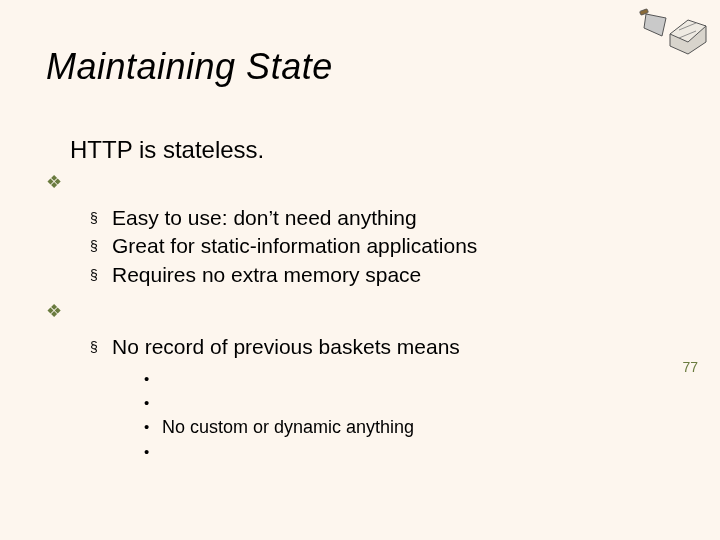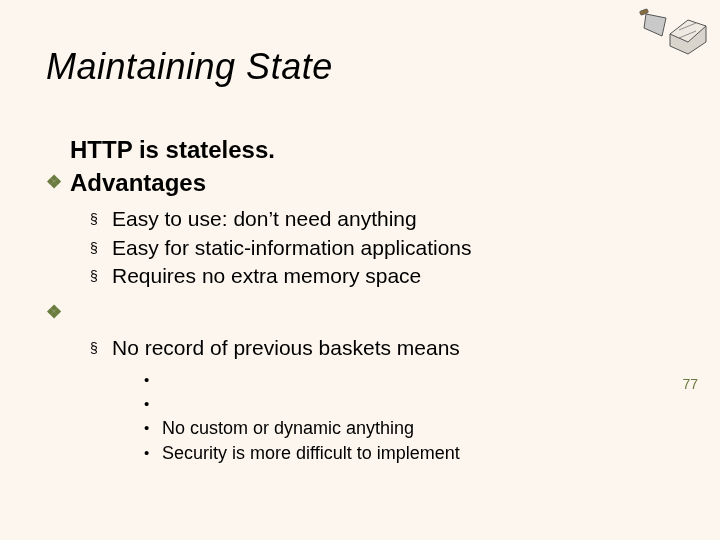"HTTP is stateless." .line-l1 { font-weight: bold -> none }
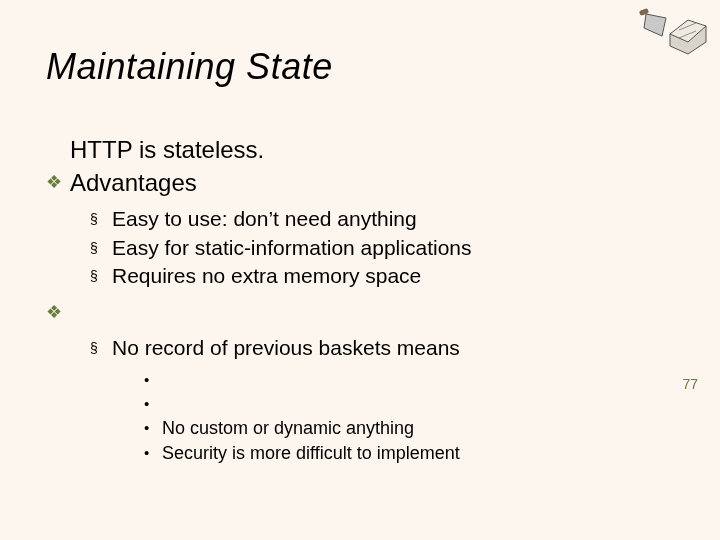"Advantages" span { html: <span>Advantages</span> -> none }
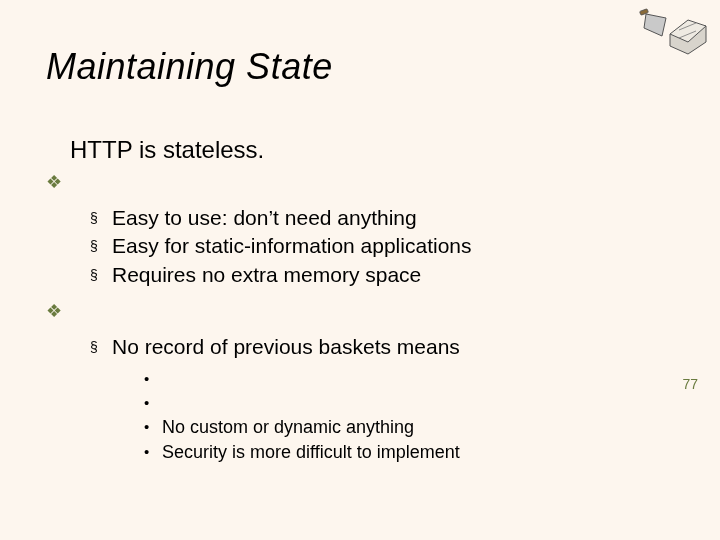"Easy for static-information applications" span { text: Easy -> Great }
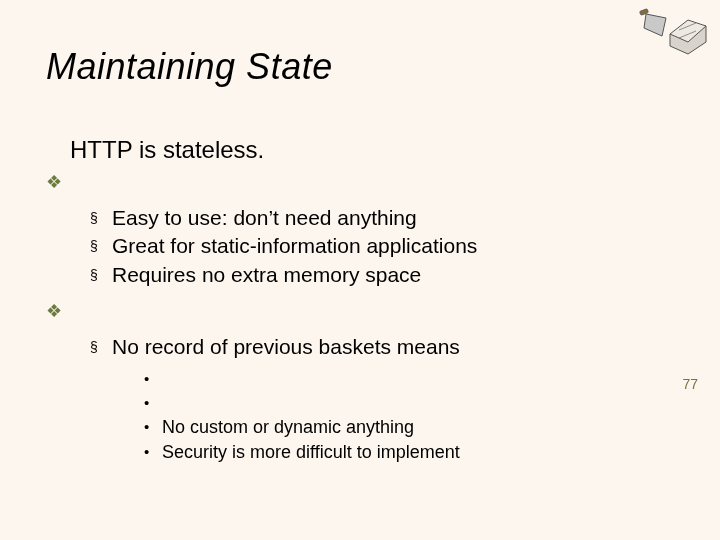"77" .pagenum { bottom: 8px -> 25px }
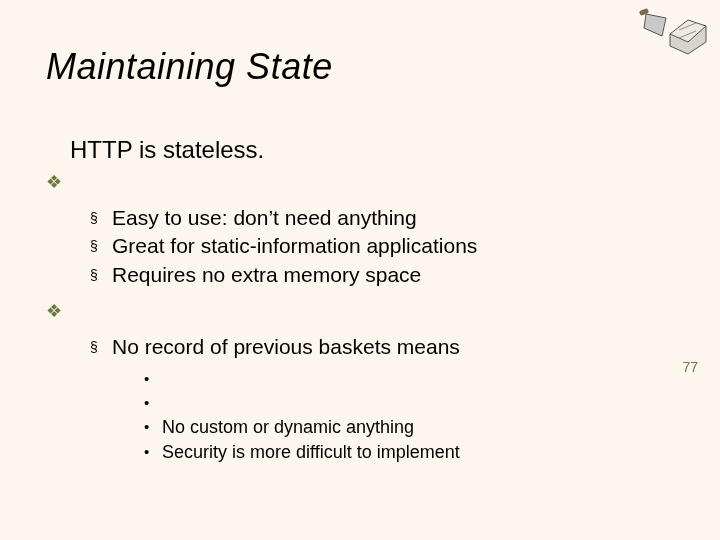"Security is more difficult to" span { html: <span>Security is more difficult to implement</span> -> none }
